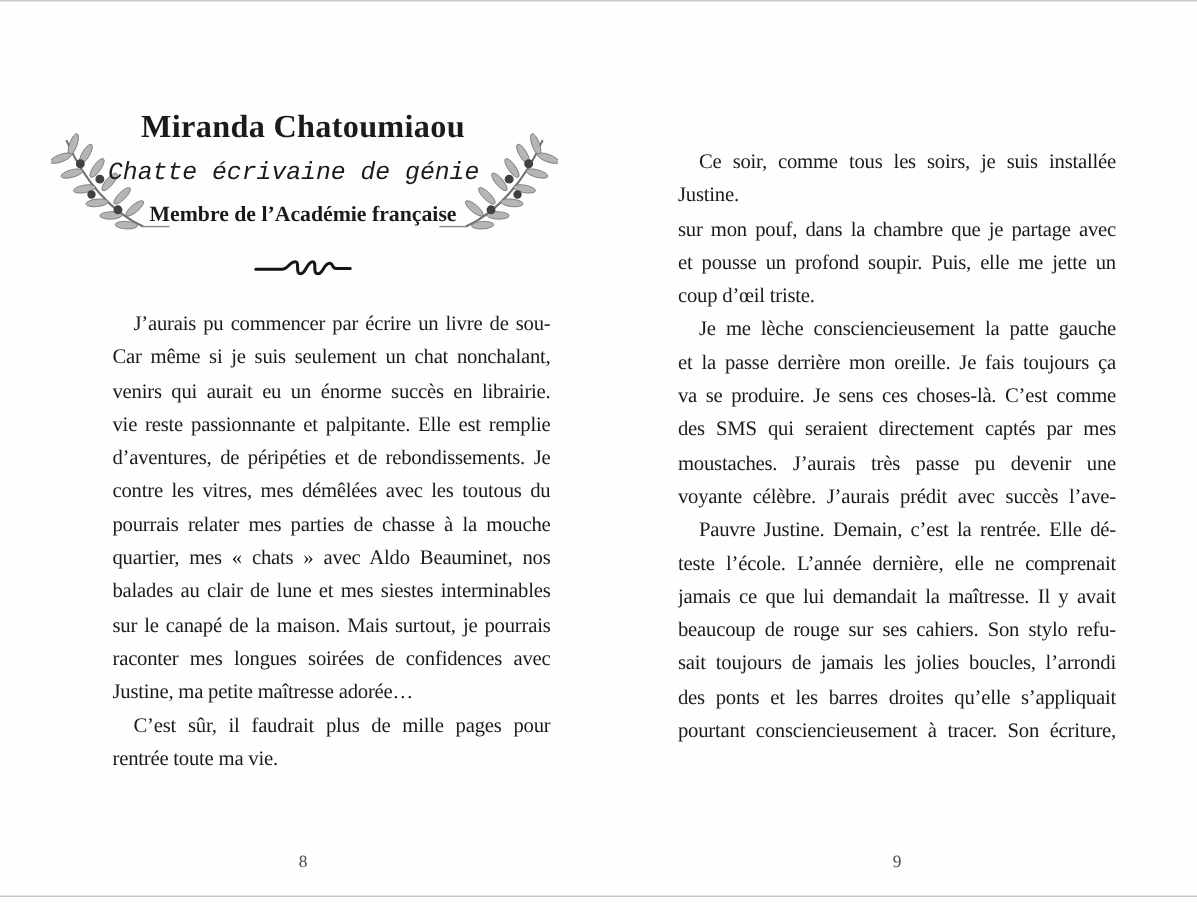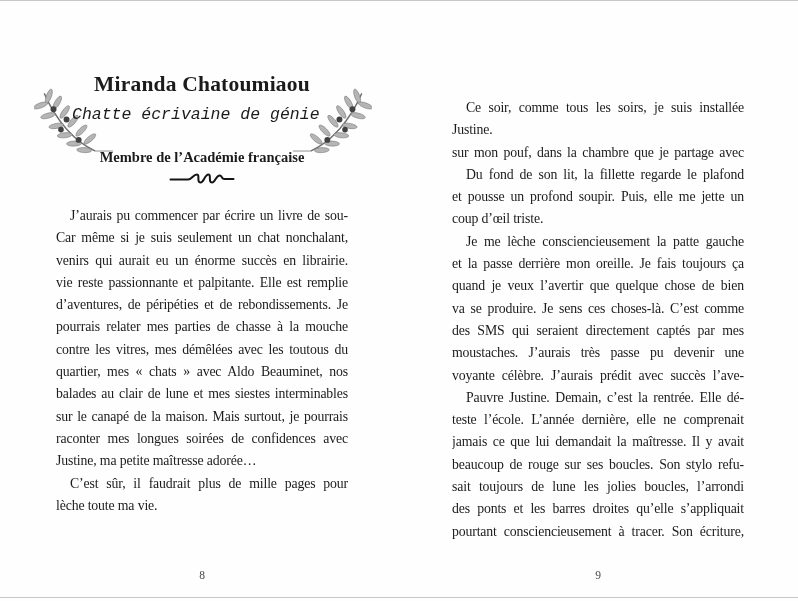"Membre de l’Académie française" .author-affiliation { top: 149px -> 135px }
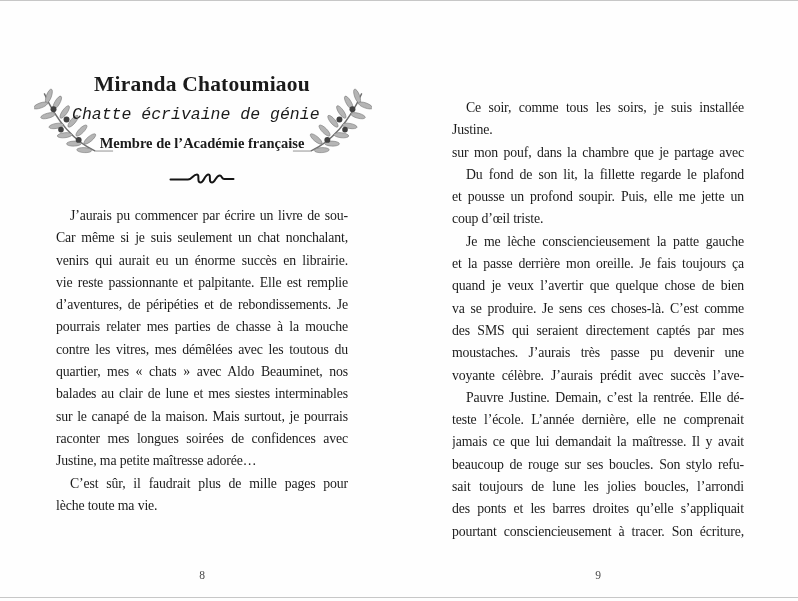"Du fond de son lit," div.line { html: <div>Du fond de son lit, la fillette regarde le plafond</div> -> none }
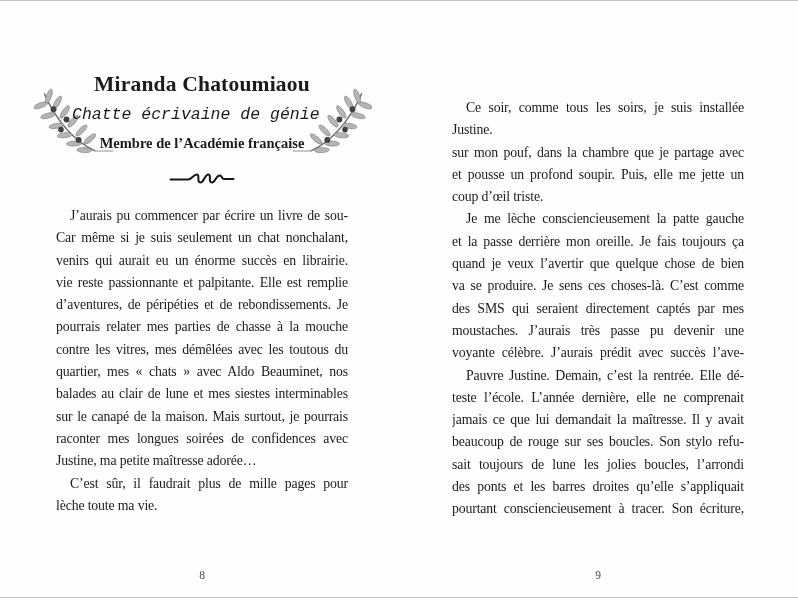"J’aurais pu commencer par écrire" .page.left .page-body { margin-left: none -> 19px }
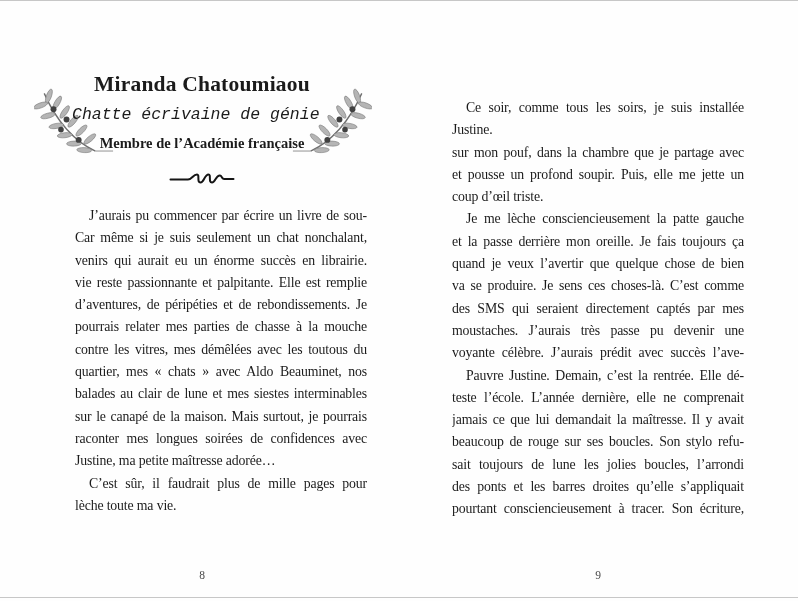"quand je veux l’avertir que" div.line { html: <div>quand je veux l’avertir que quelque chose de bien</div> -> none }
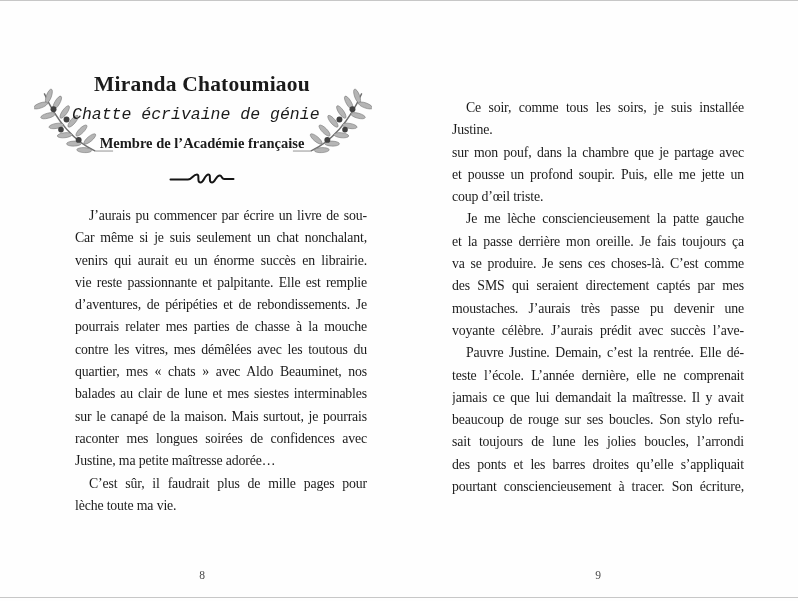"pourrais relater mes parties de" div.line { order: before "contre les vitres, mes démêlées" -> after "contre les vitres, mes démêlées" }
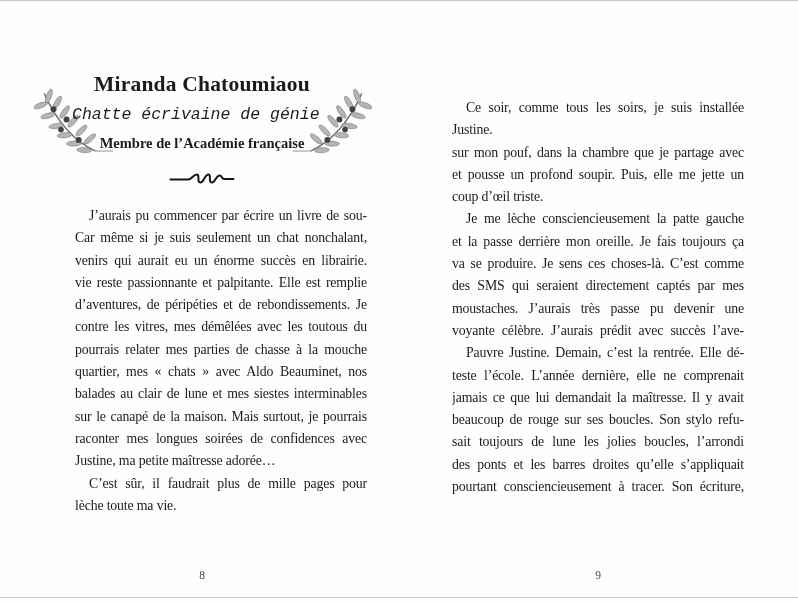"beaucoup de rouge sur ses" div.line { text: boucles -> cahiers }
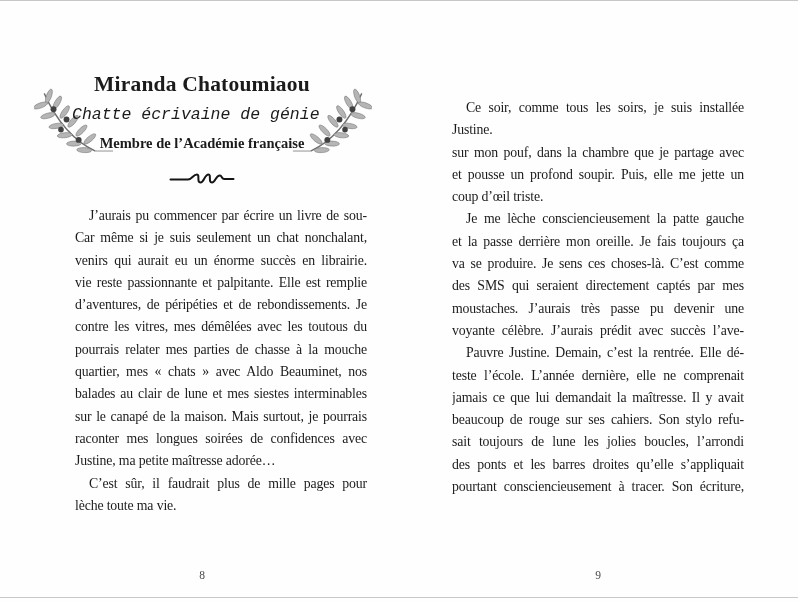"sait toujours de lune les" div.line { text: lune -> jamais }
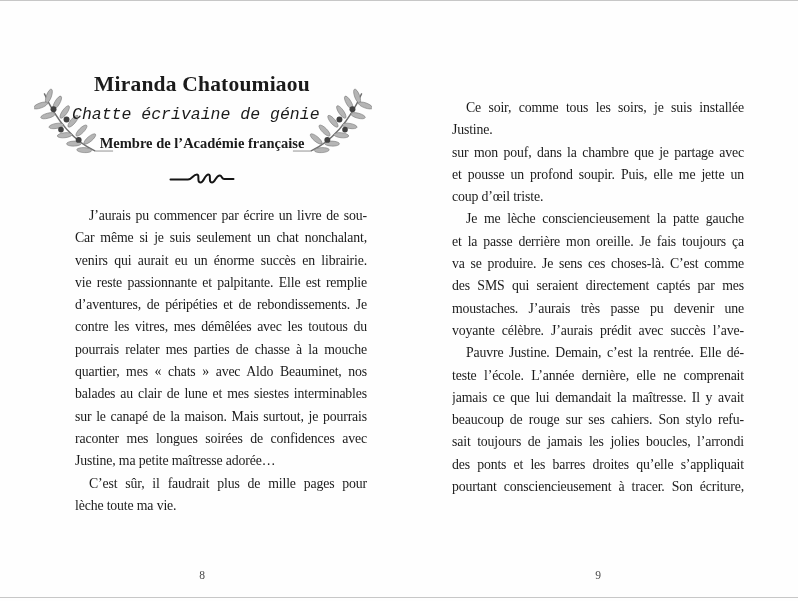"lèche toute ma vie." div.line { text: lèche -> rentrée }
